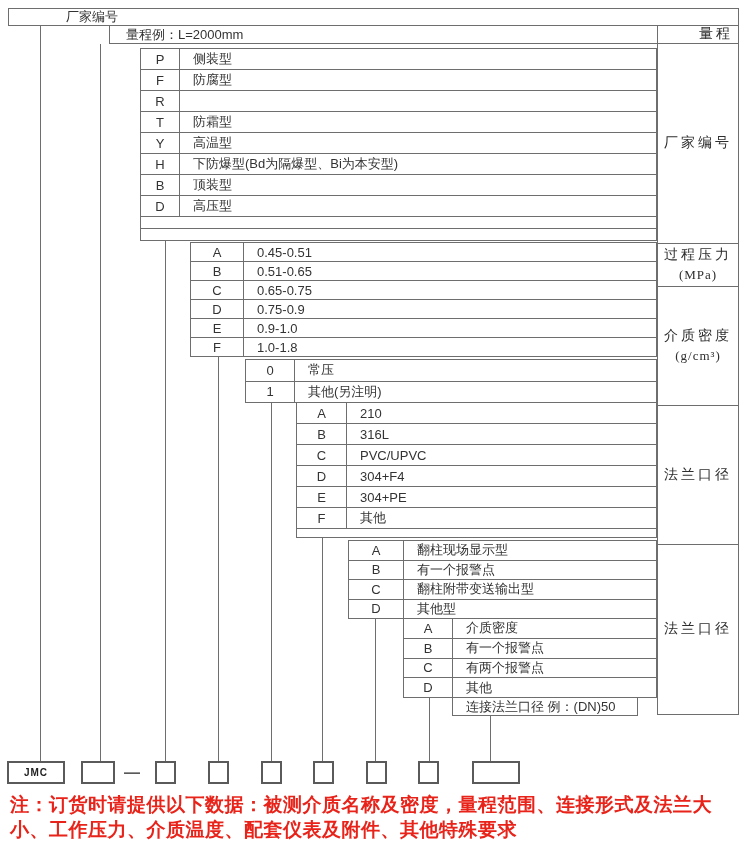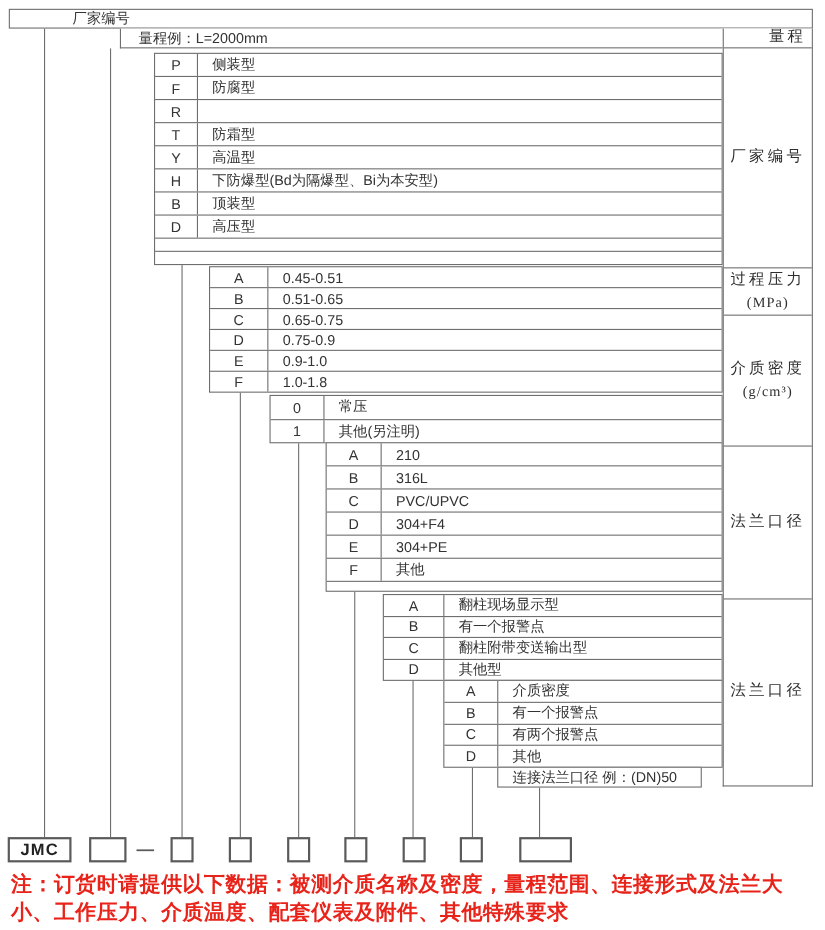"JMC" .jmc { font-size: 15px -> 10px }
